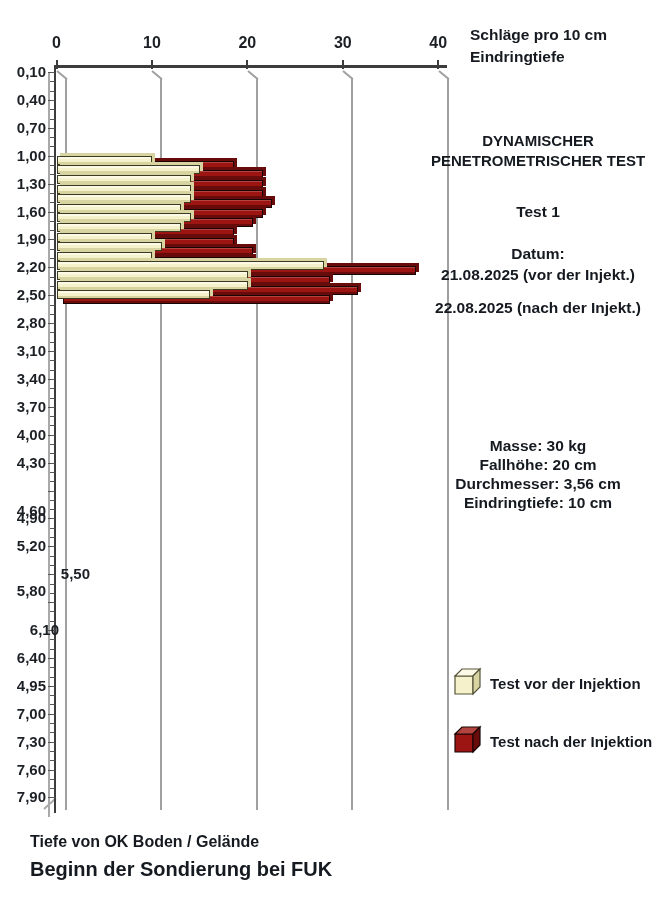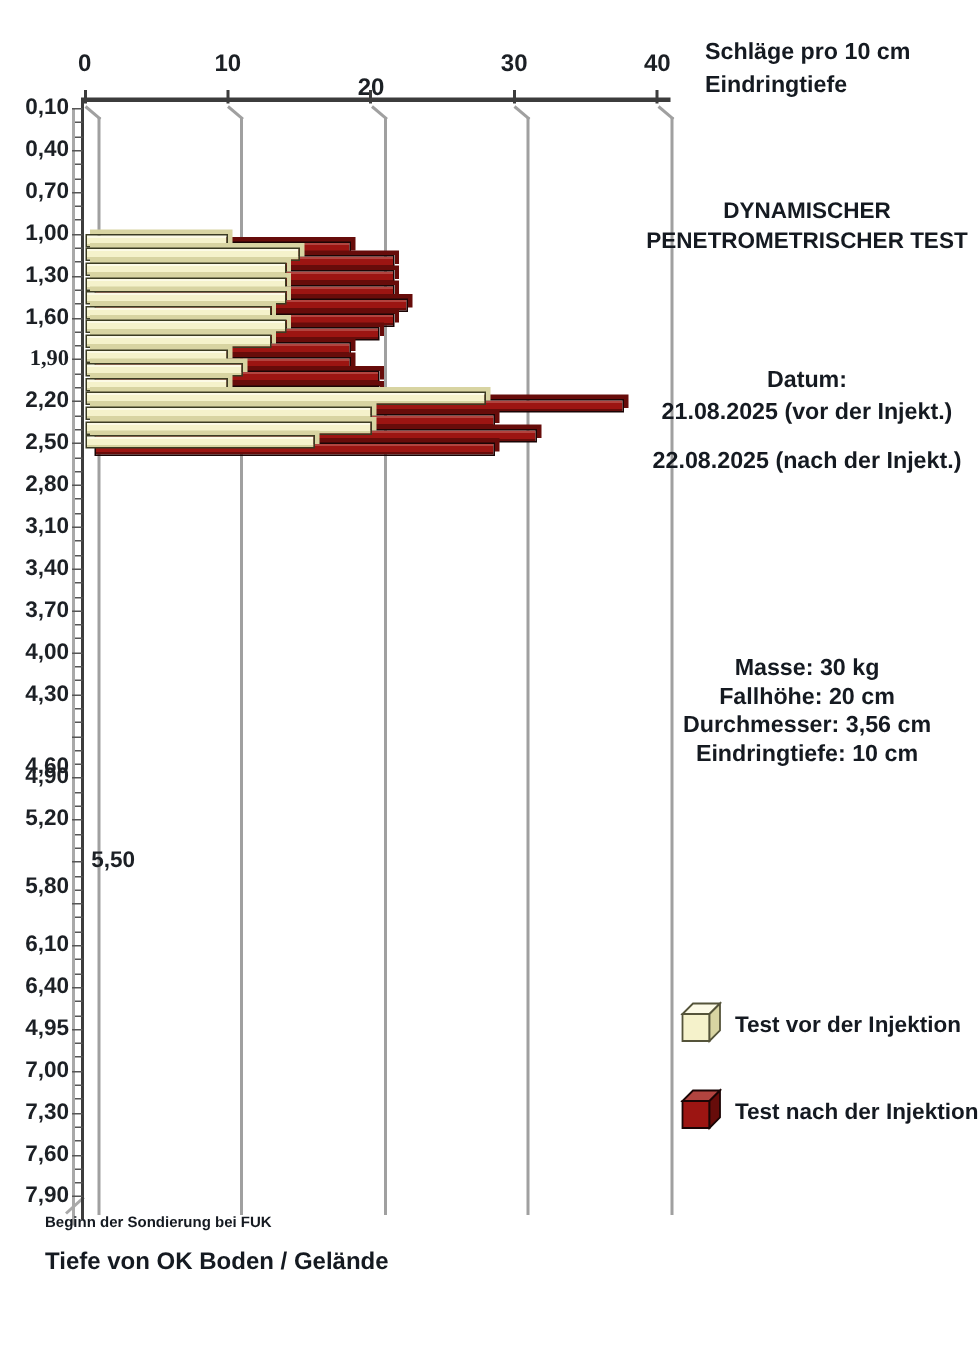"20" div.x-tick-label { margin-top: 16px -> none }
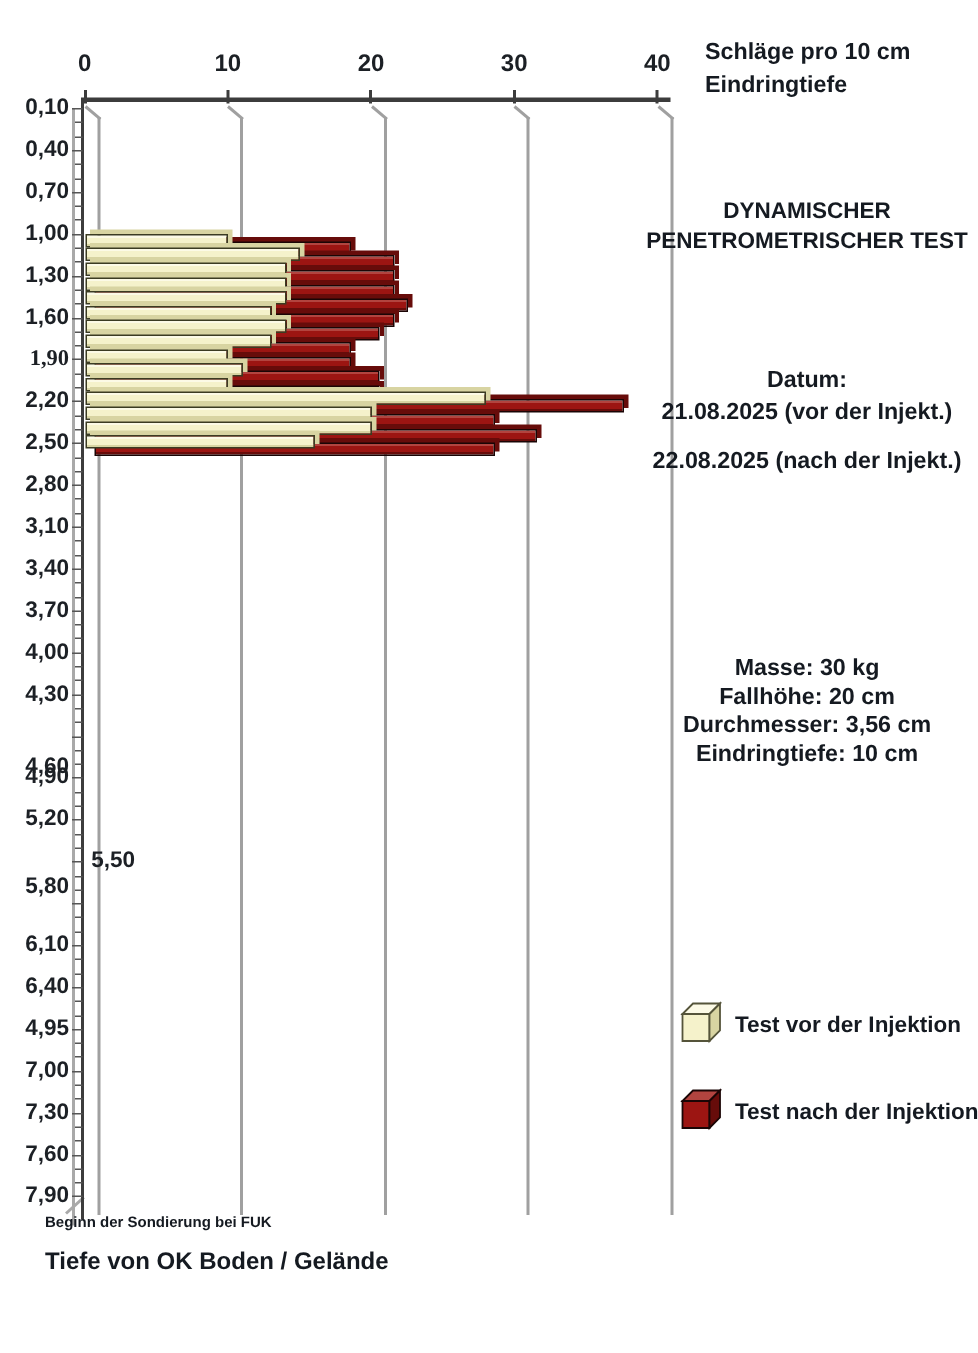"Test 1" div.test-name { html: none -> <div>Test 1</div> }
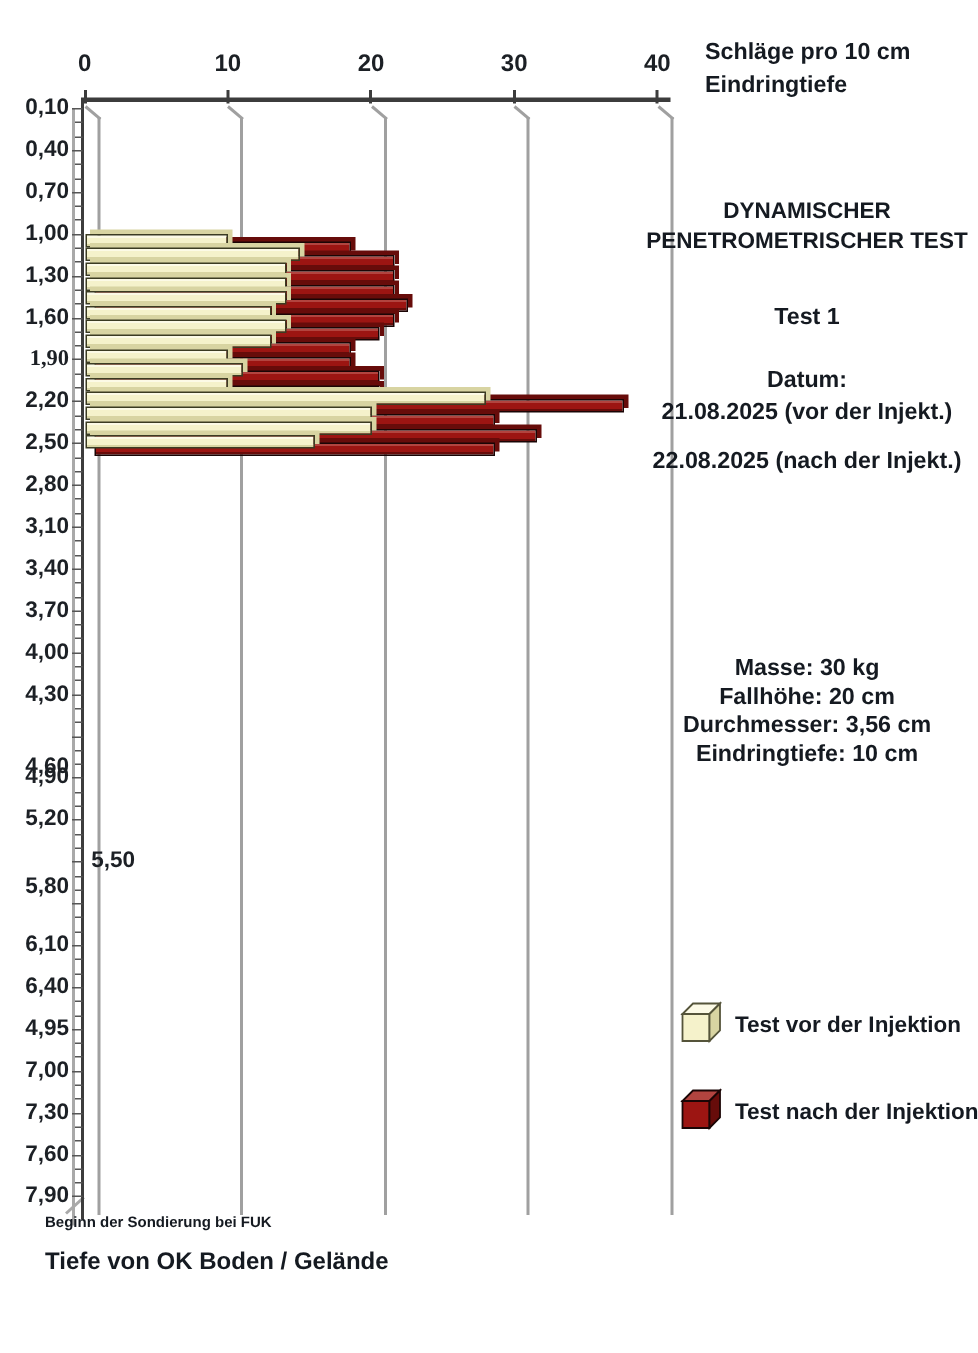"1,90" div.depth-label { font-family: Liberation Serif, serif -> none }
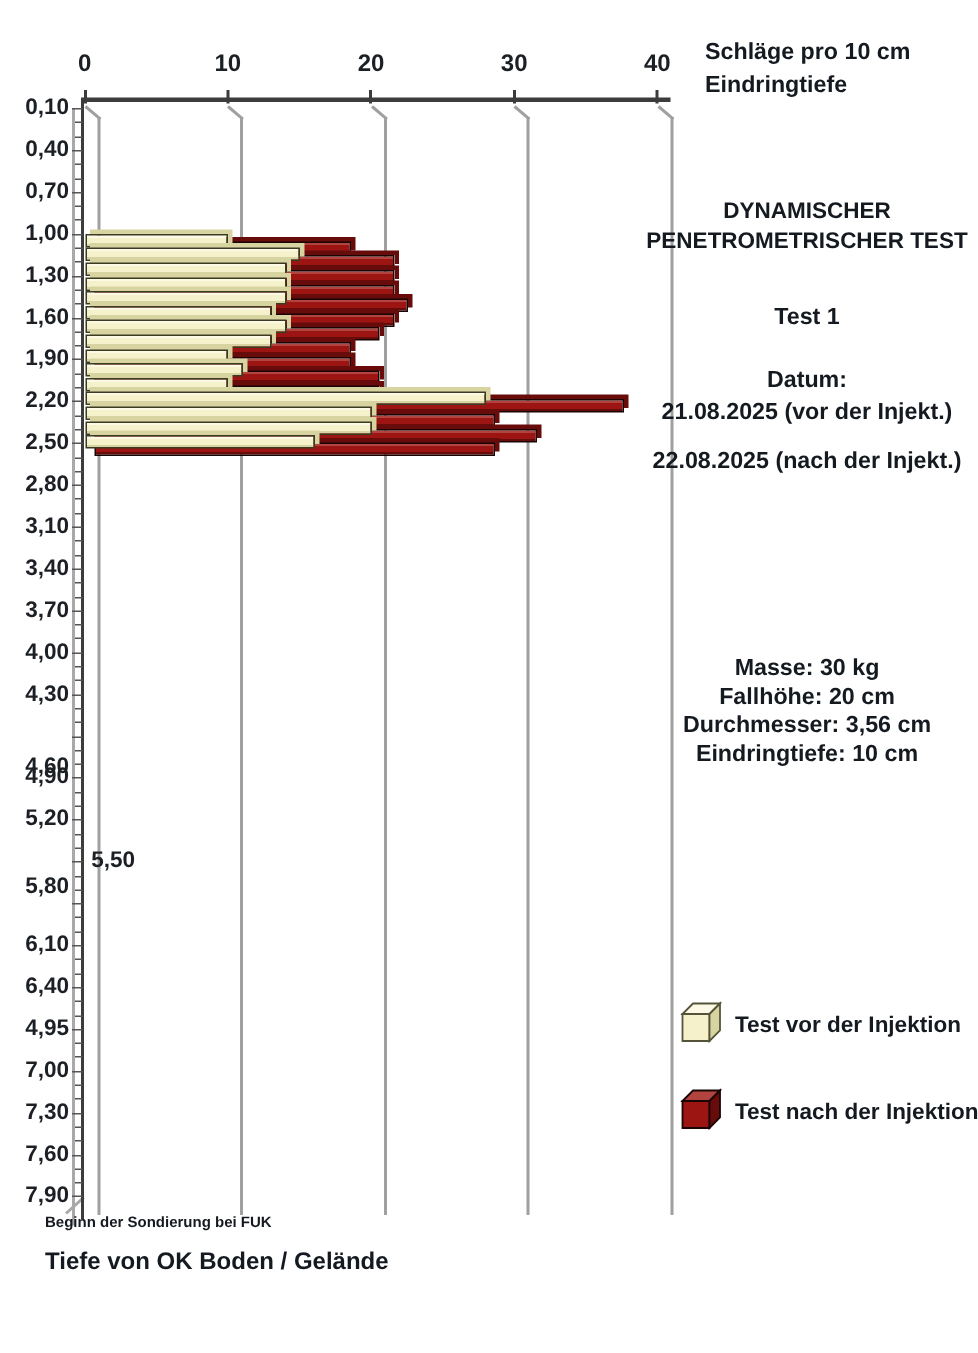"6,10" div.depth-label { padding-left: none -> 13px }
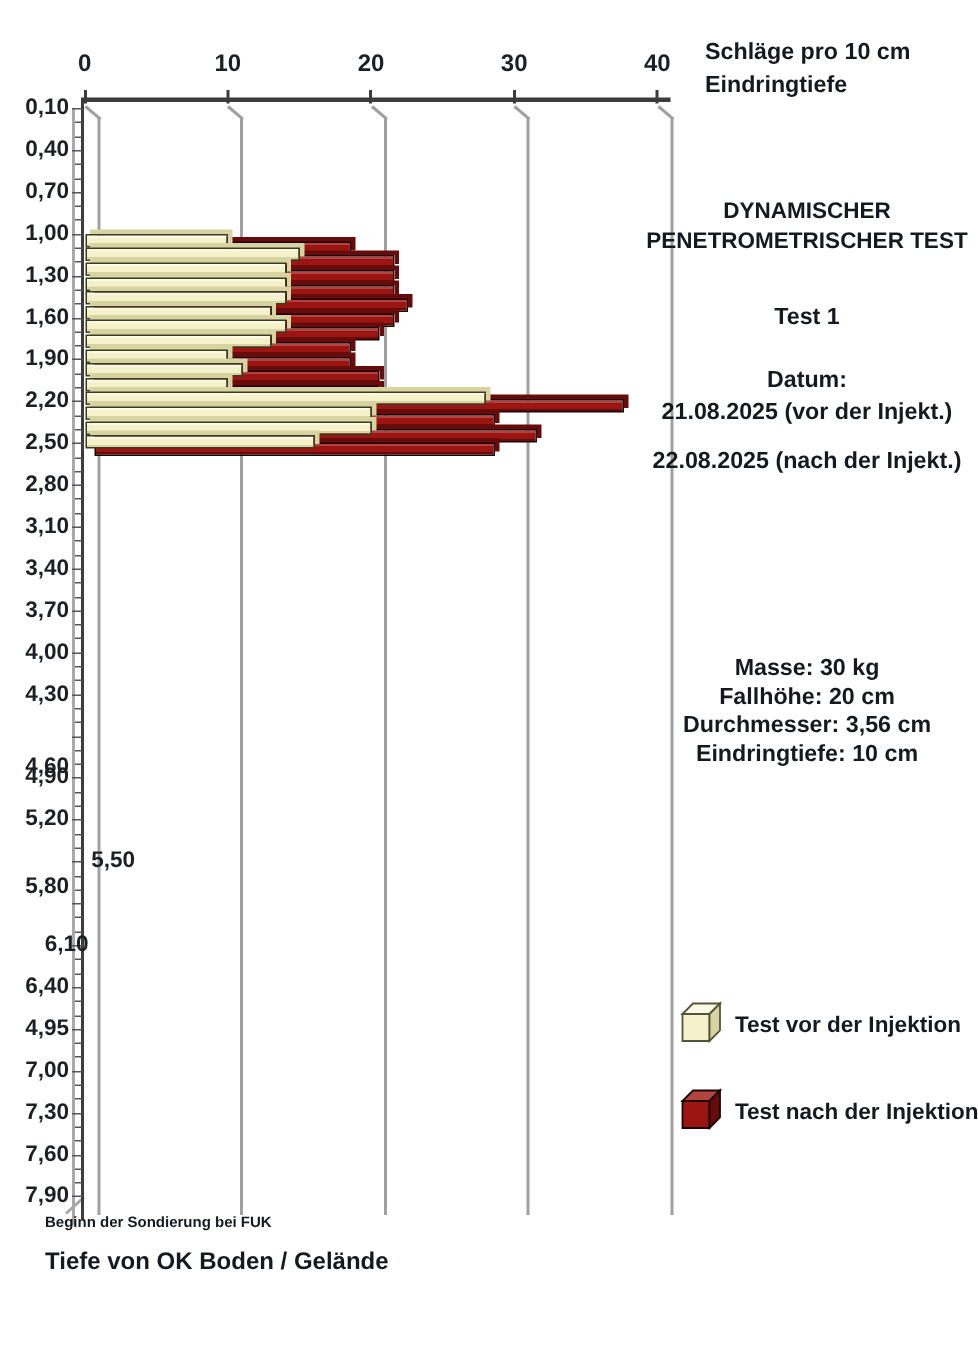"Beginn der Sondierung bei FUK" .footer-2 { font-size: 10px -> 20px; top: 810px -> 858px }
